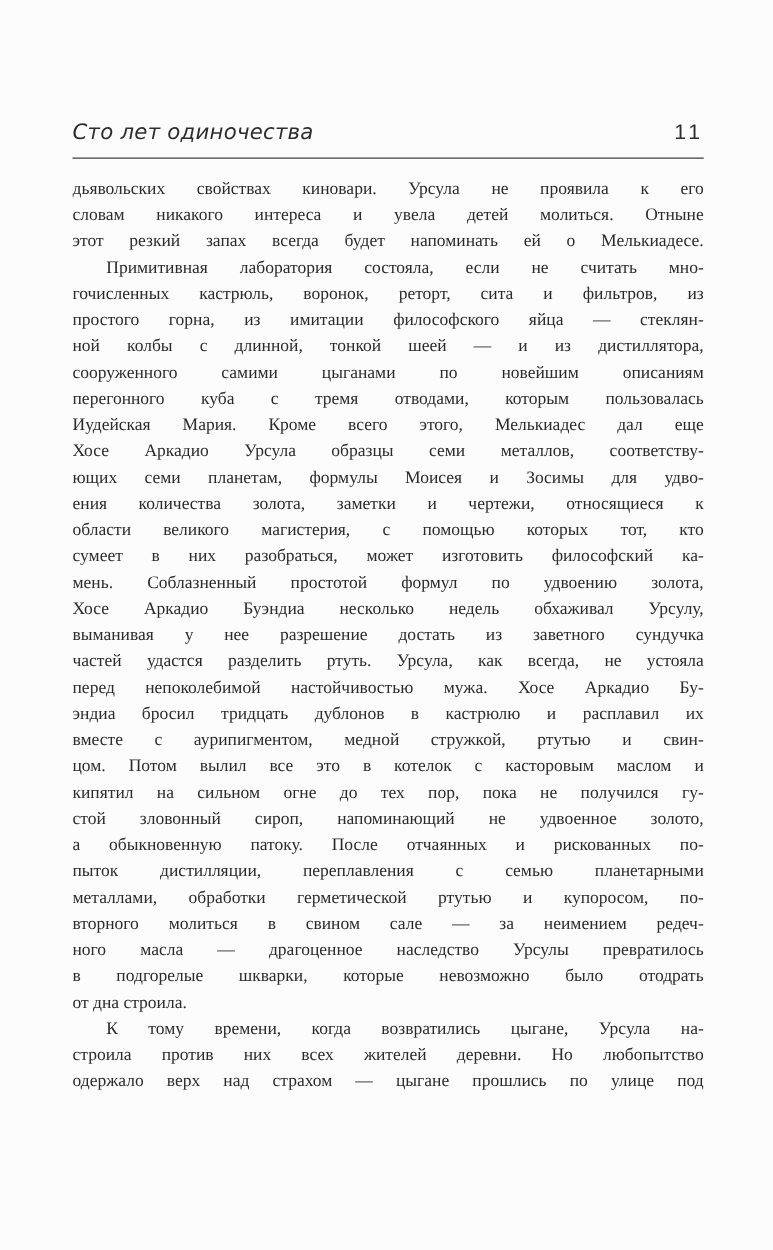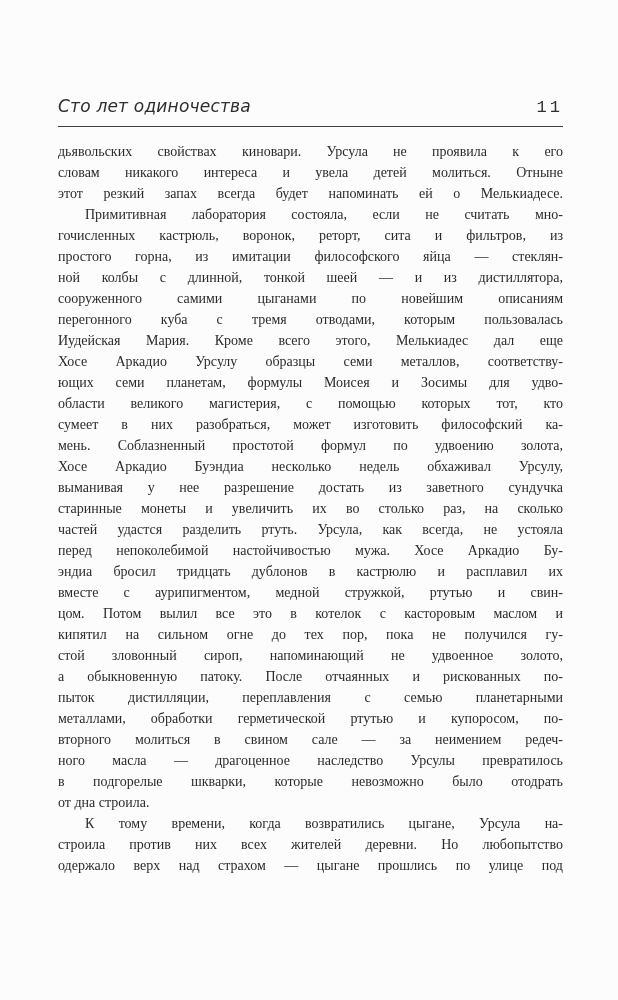"11" .page-number { font-family: Liberation Mono, monospace -> Liberation Sans, sans-serif }
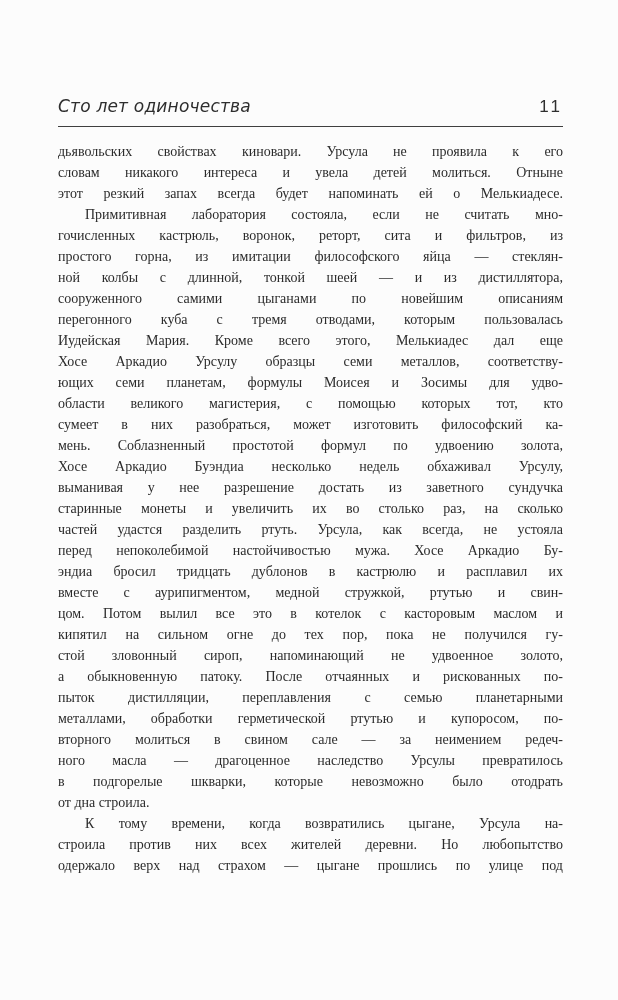"Хосе Аркадио Урсулу образцы семи" div.line { text: Урсулу -> Урсула }
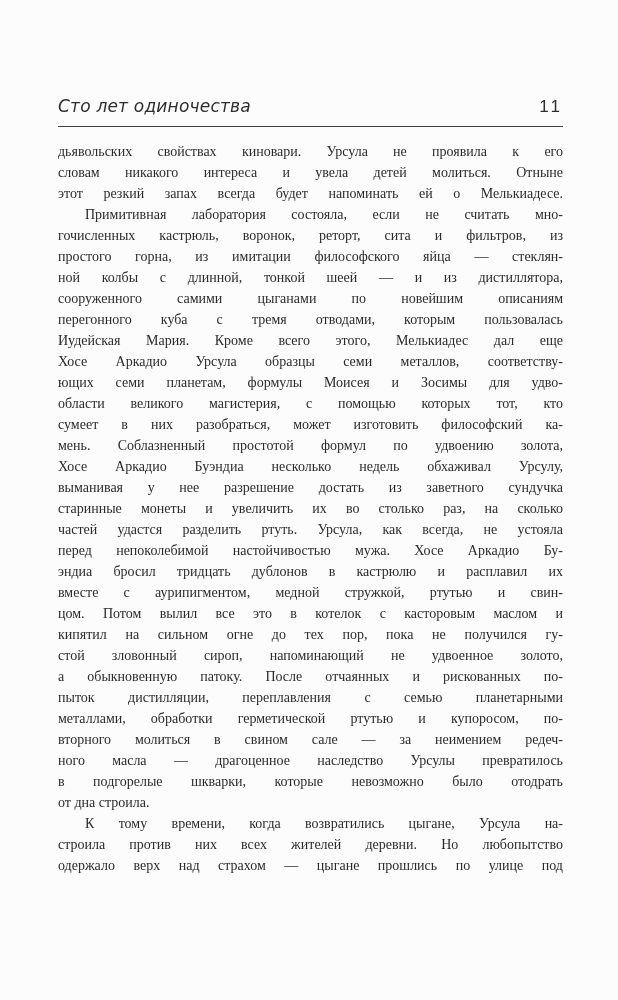"ения количества золота, заметки и" div.line { html: none -> <div>ения количества золота, заметки и чертежи, относящиеся к</div> }
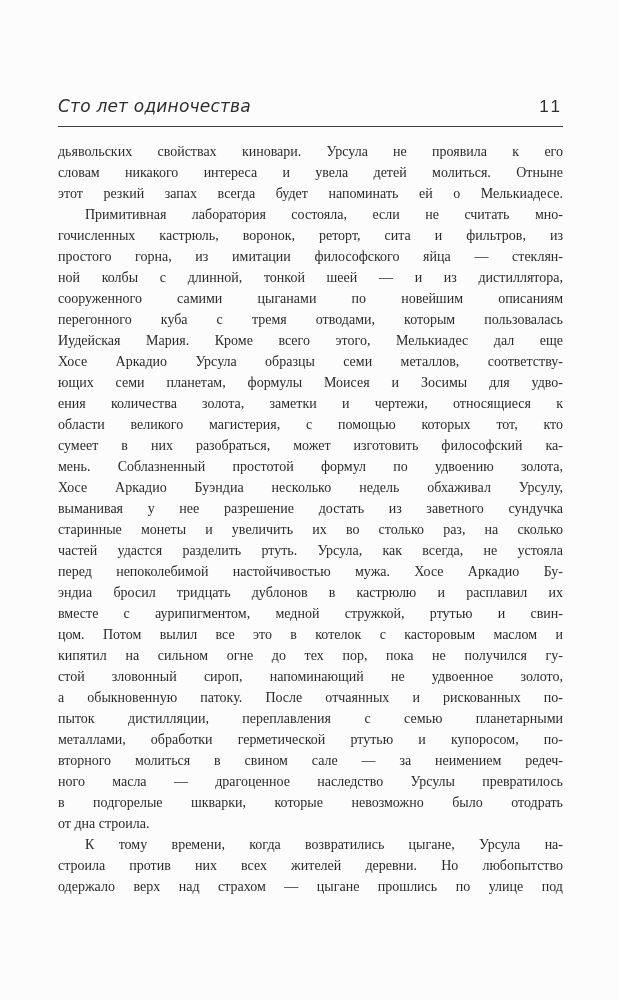"старинные монеты и увеличить их" div.line { html: <div>старинные монеты и увеличить их во столько раз, на сколько</div> -> none }
